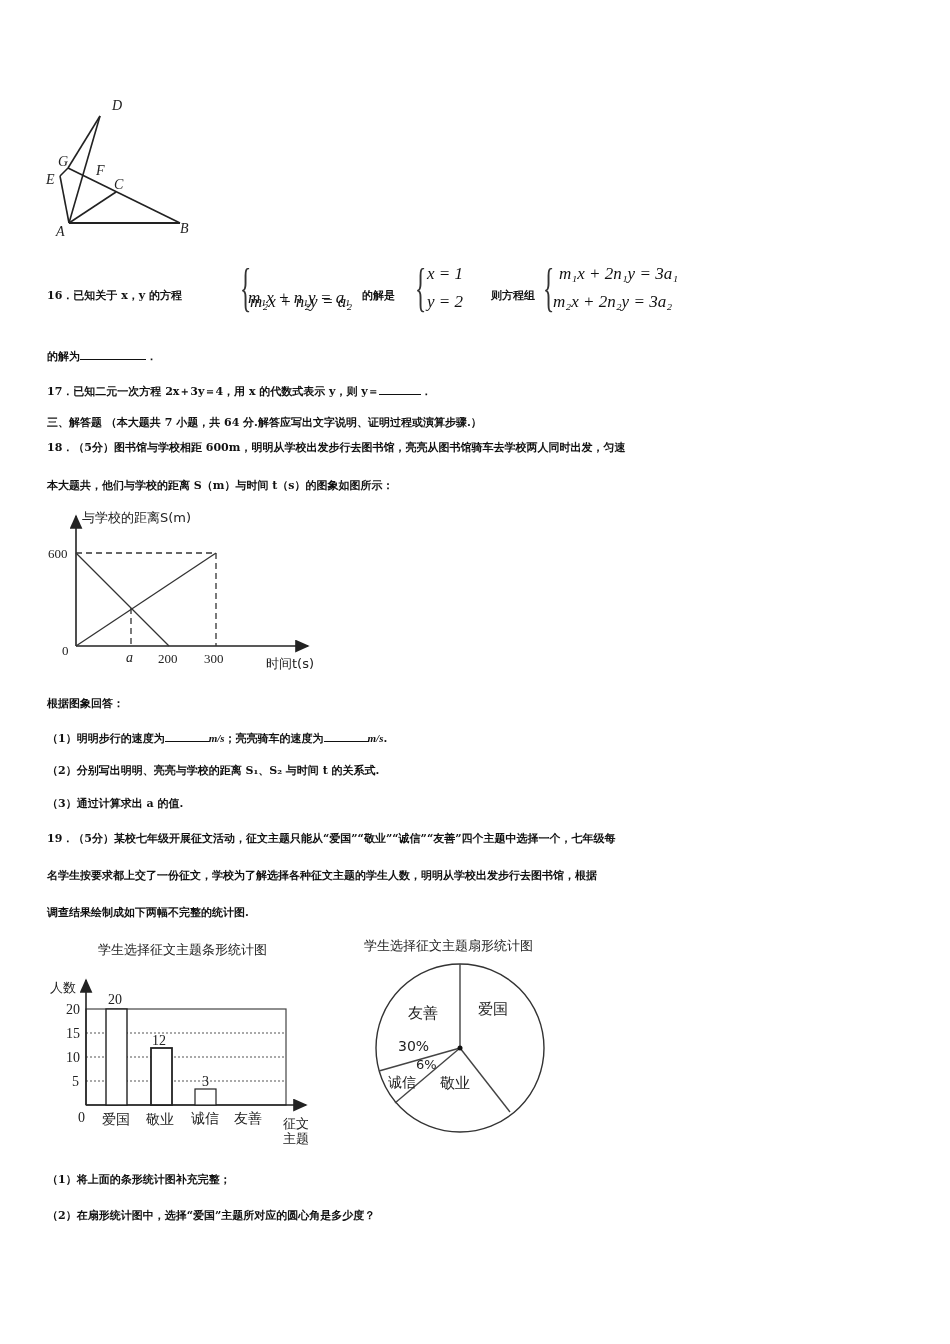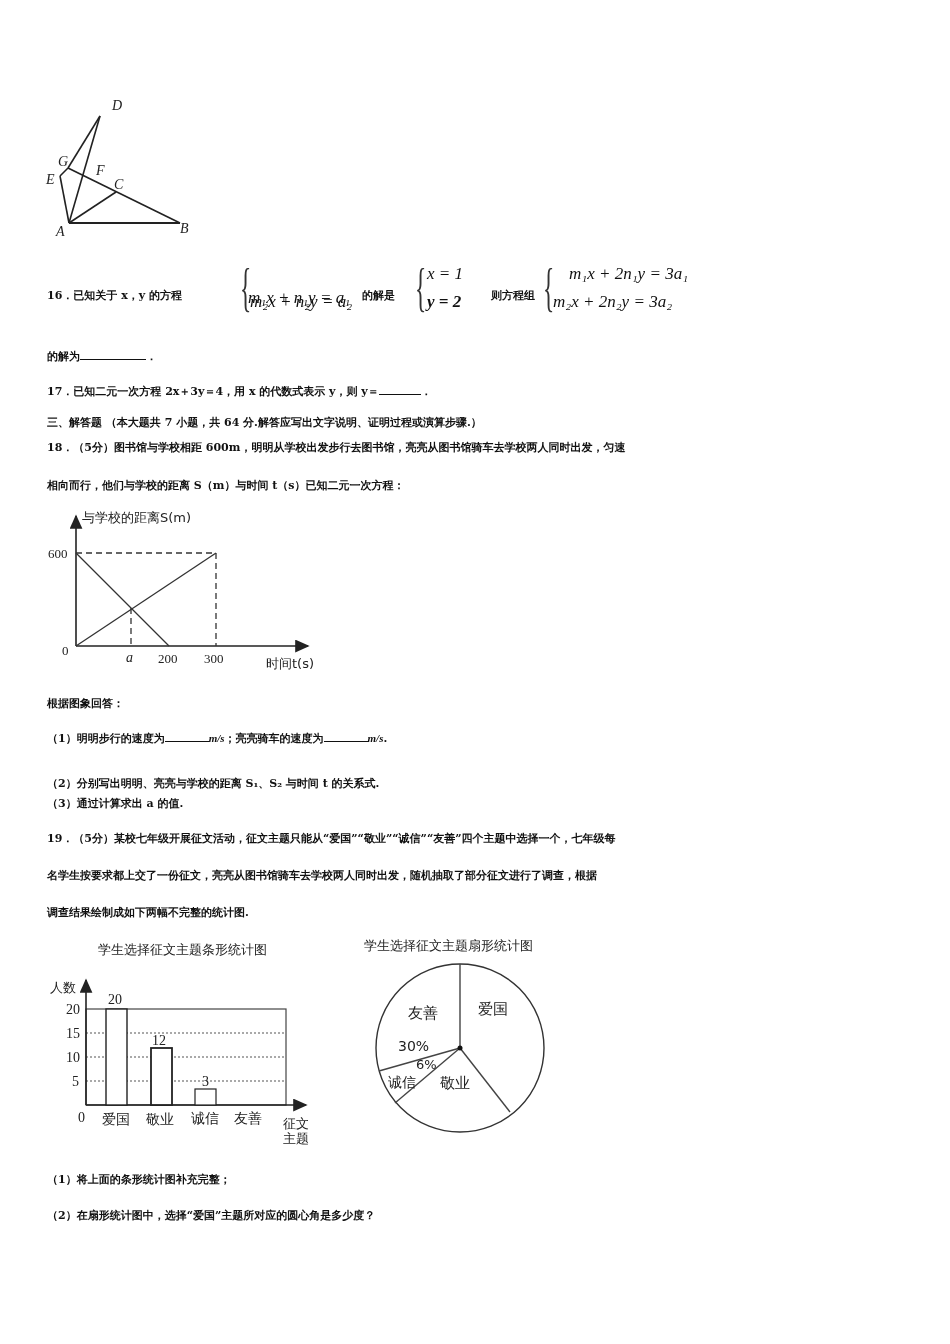"m₁x + 2n₁y = 3a₁" div.abs { left: 26px -> 16px }
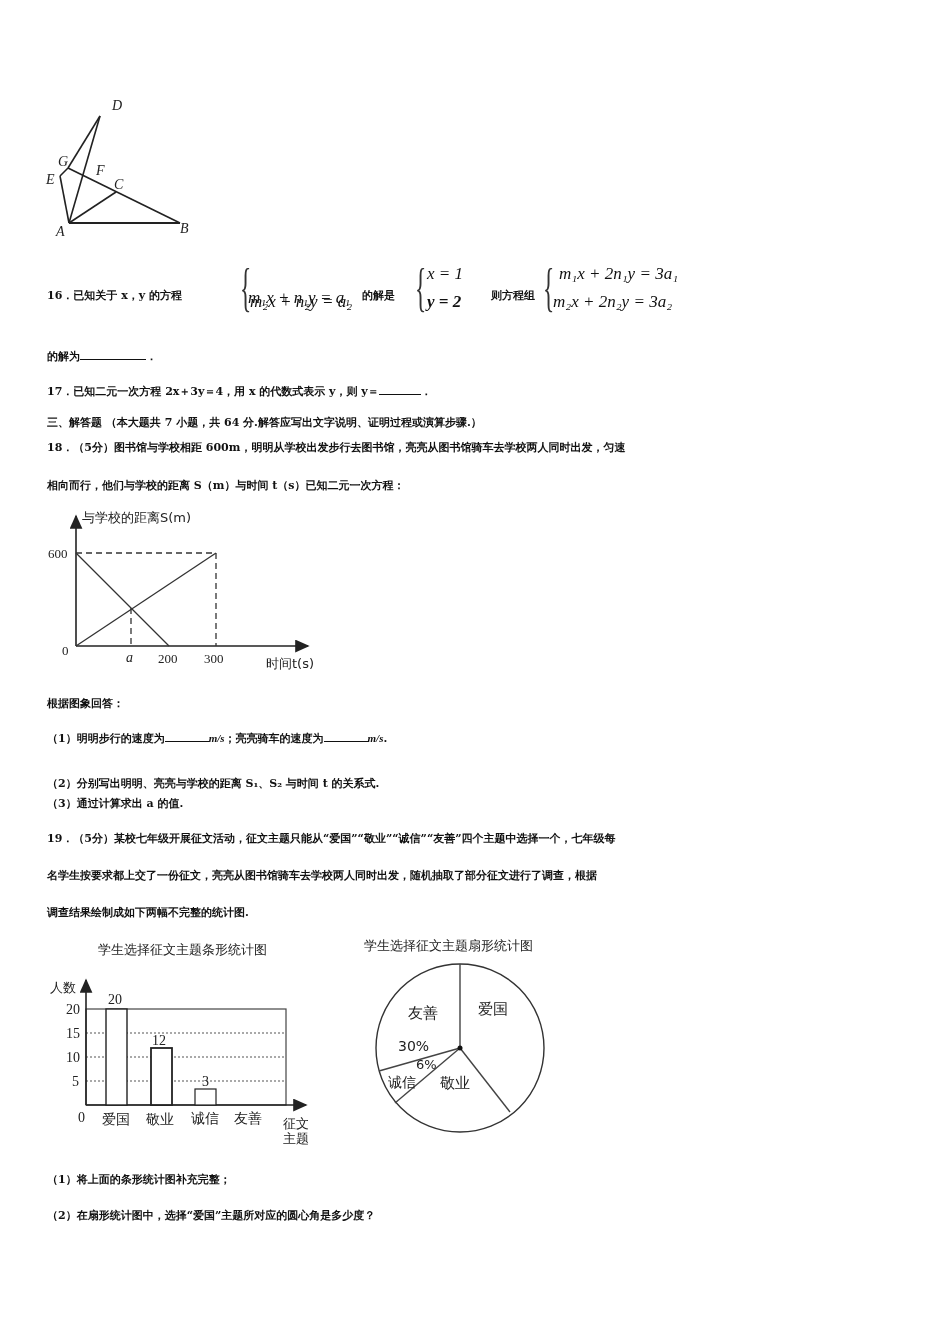"y = 2" div.abs { font-weight: bold -> none }
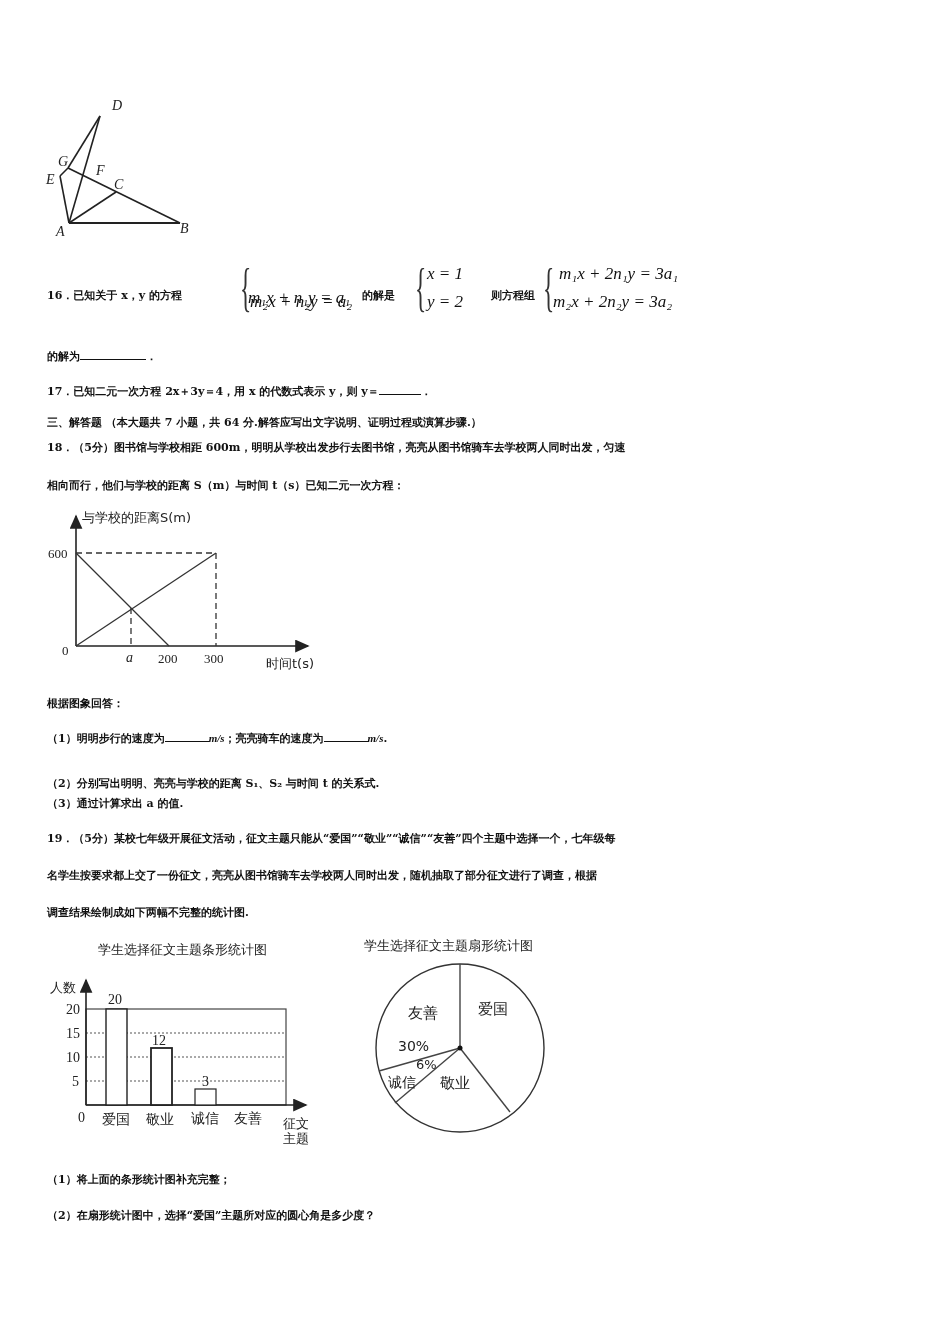"相向而行，他们与学校的距离 S（m）与时间 t（s）已知二元一次方程：" div.abs { text: 相向而行，他们与学校的距离 S（m）与时间 t（s）已知二元一次方程 -> 本大题共，他们与学校的距离 S（m）与时间 t（s）的图象如图所示 }
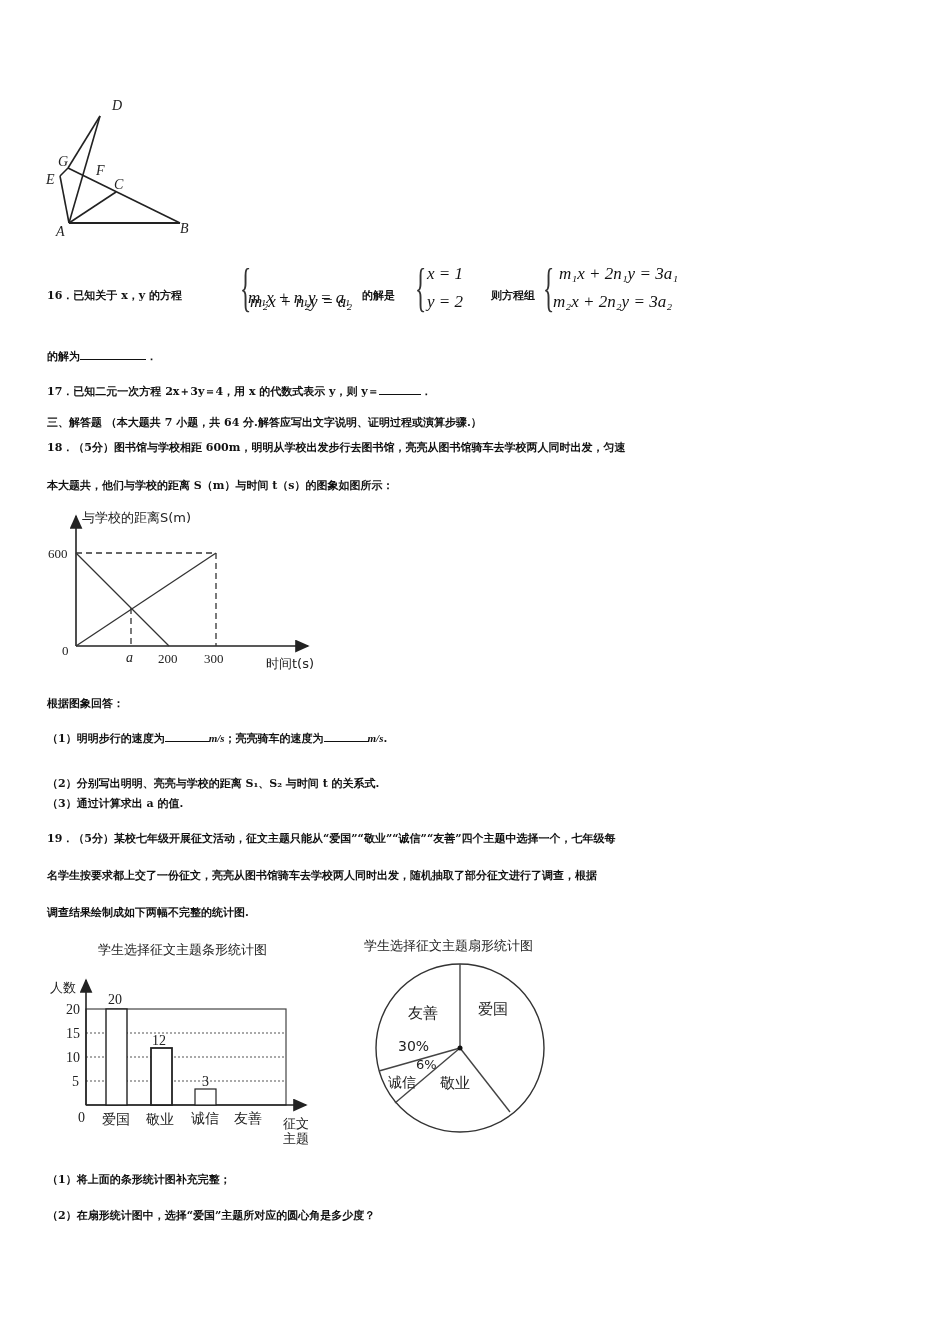"（2）分别写出明明、亮亮与学校的距离 S₁、S₂ 与时间 t 的关系式." div.abs { margin-top: 13px -> none }
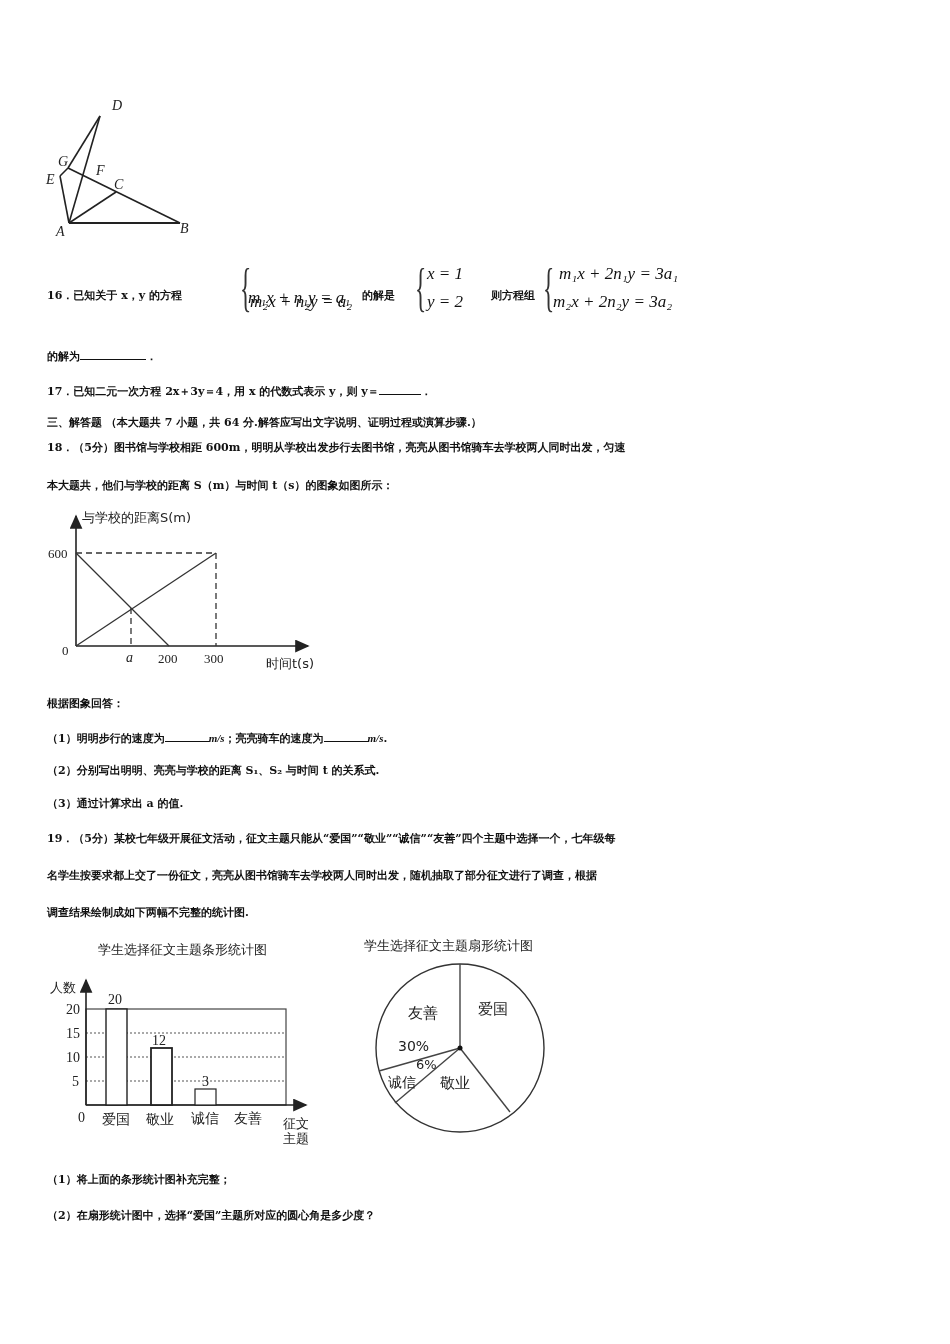"名学生按要求都上交了一份征文，亮亮从图书馆骑车去学校两人同时出发，随机抽取了部分" div.abs { text: 亮亮从图书馆骑车去学校两人同时出发，随机抽取了部分征文进行了调查 -> 学校为了解选择各种征文主题的学生人数，明明从学校出发步行去图书馆 }
